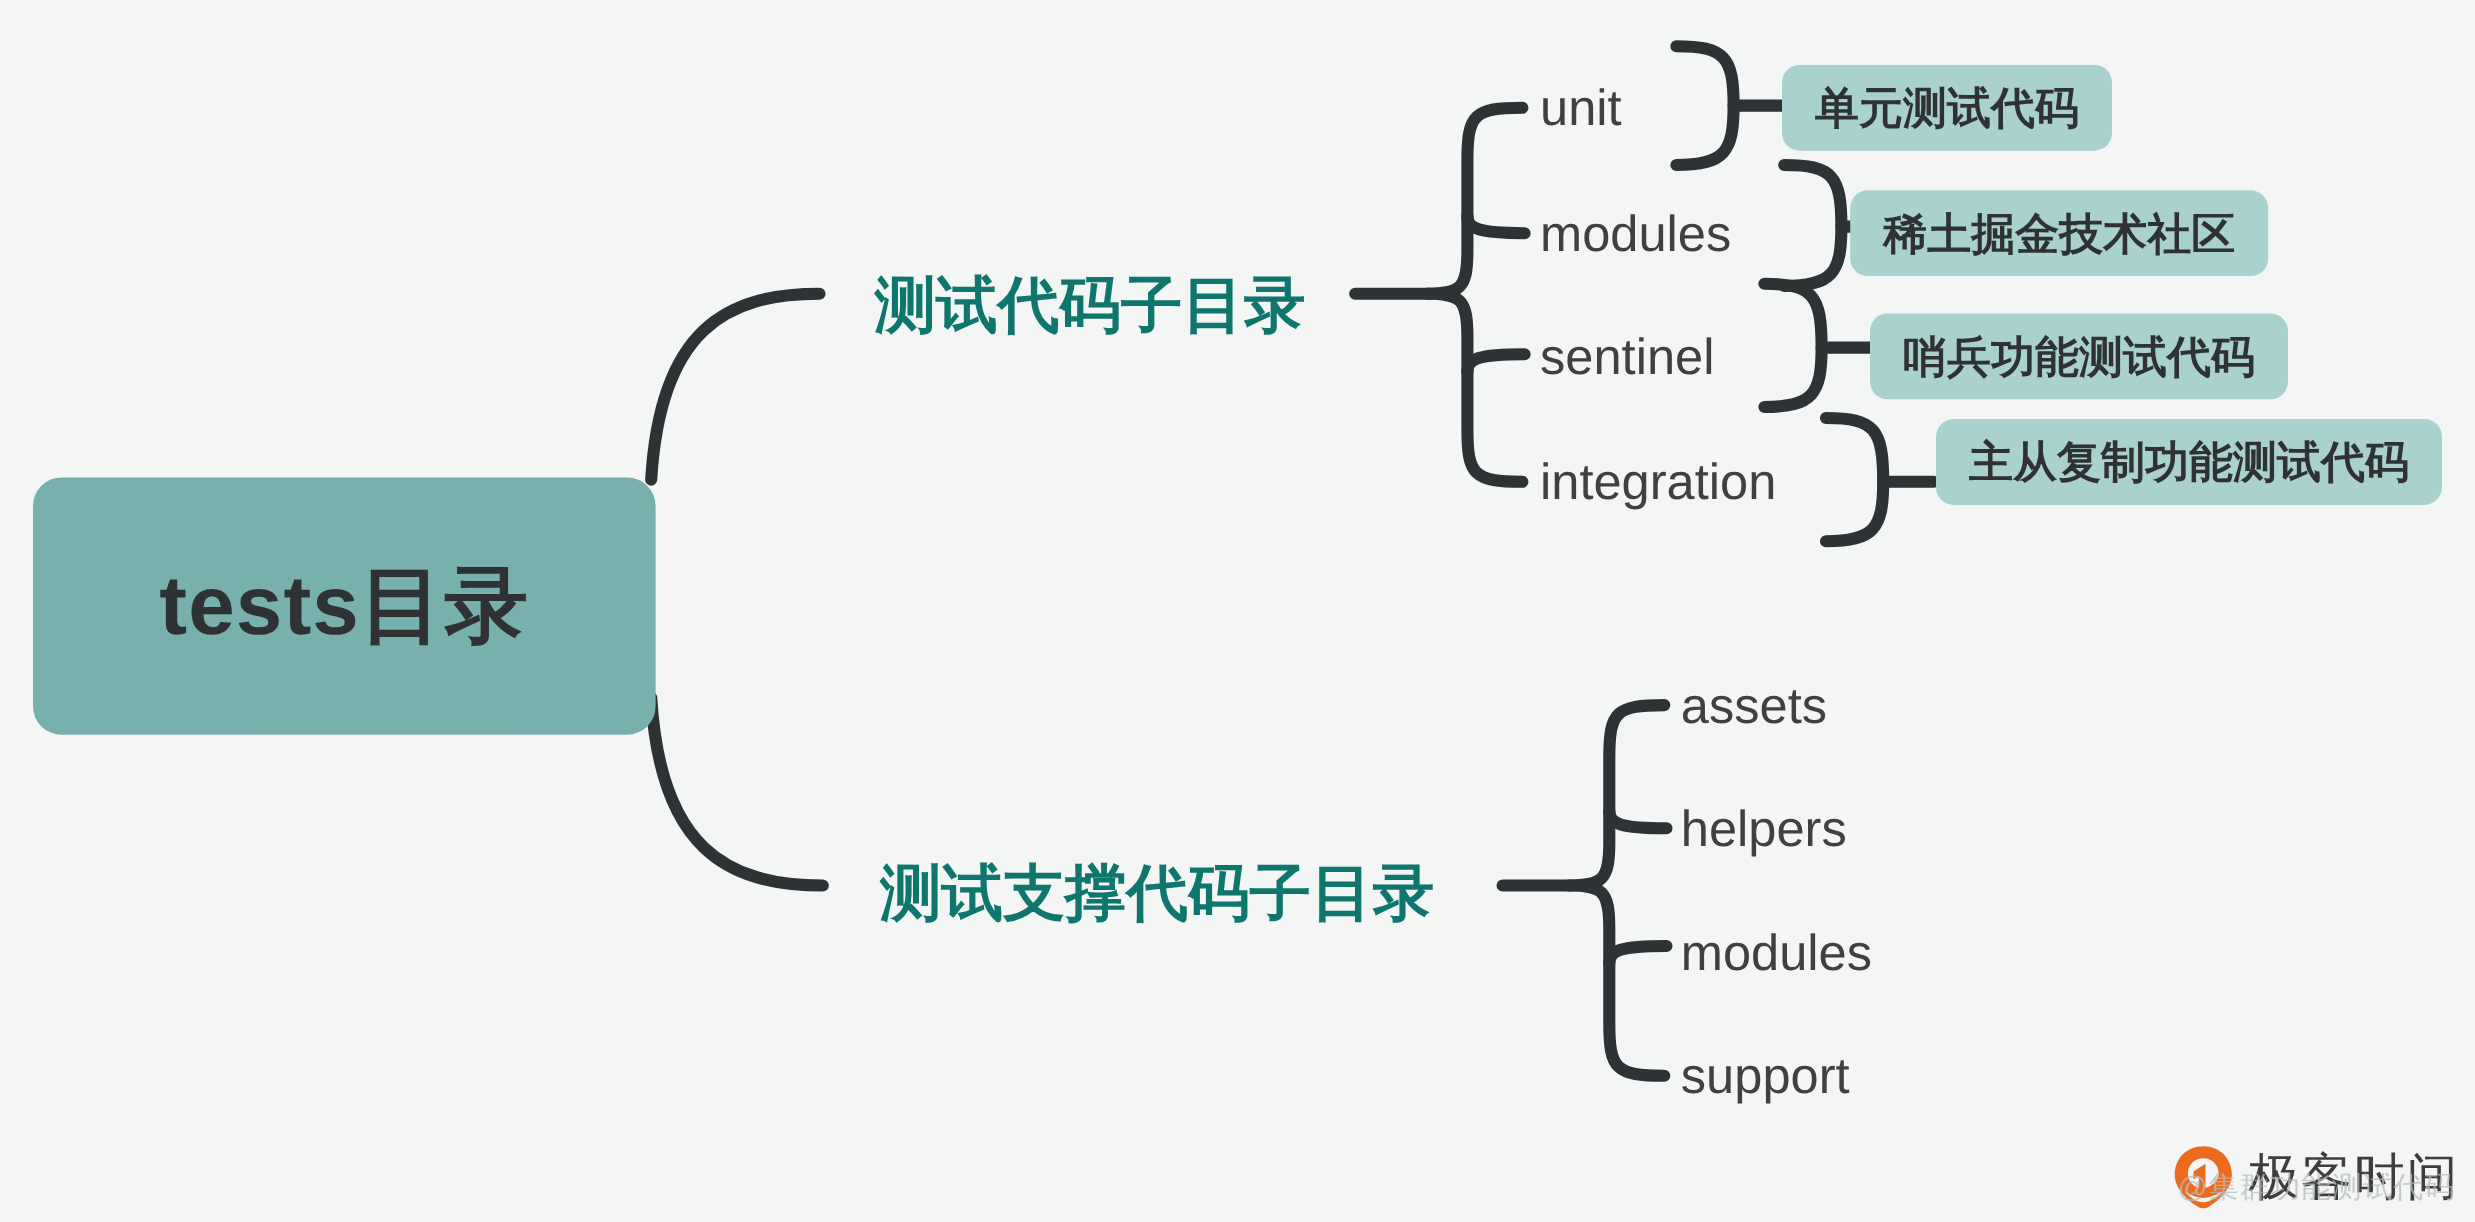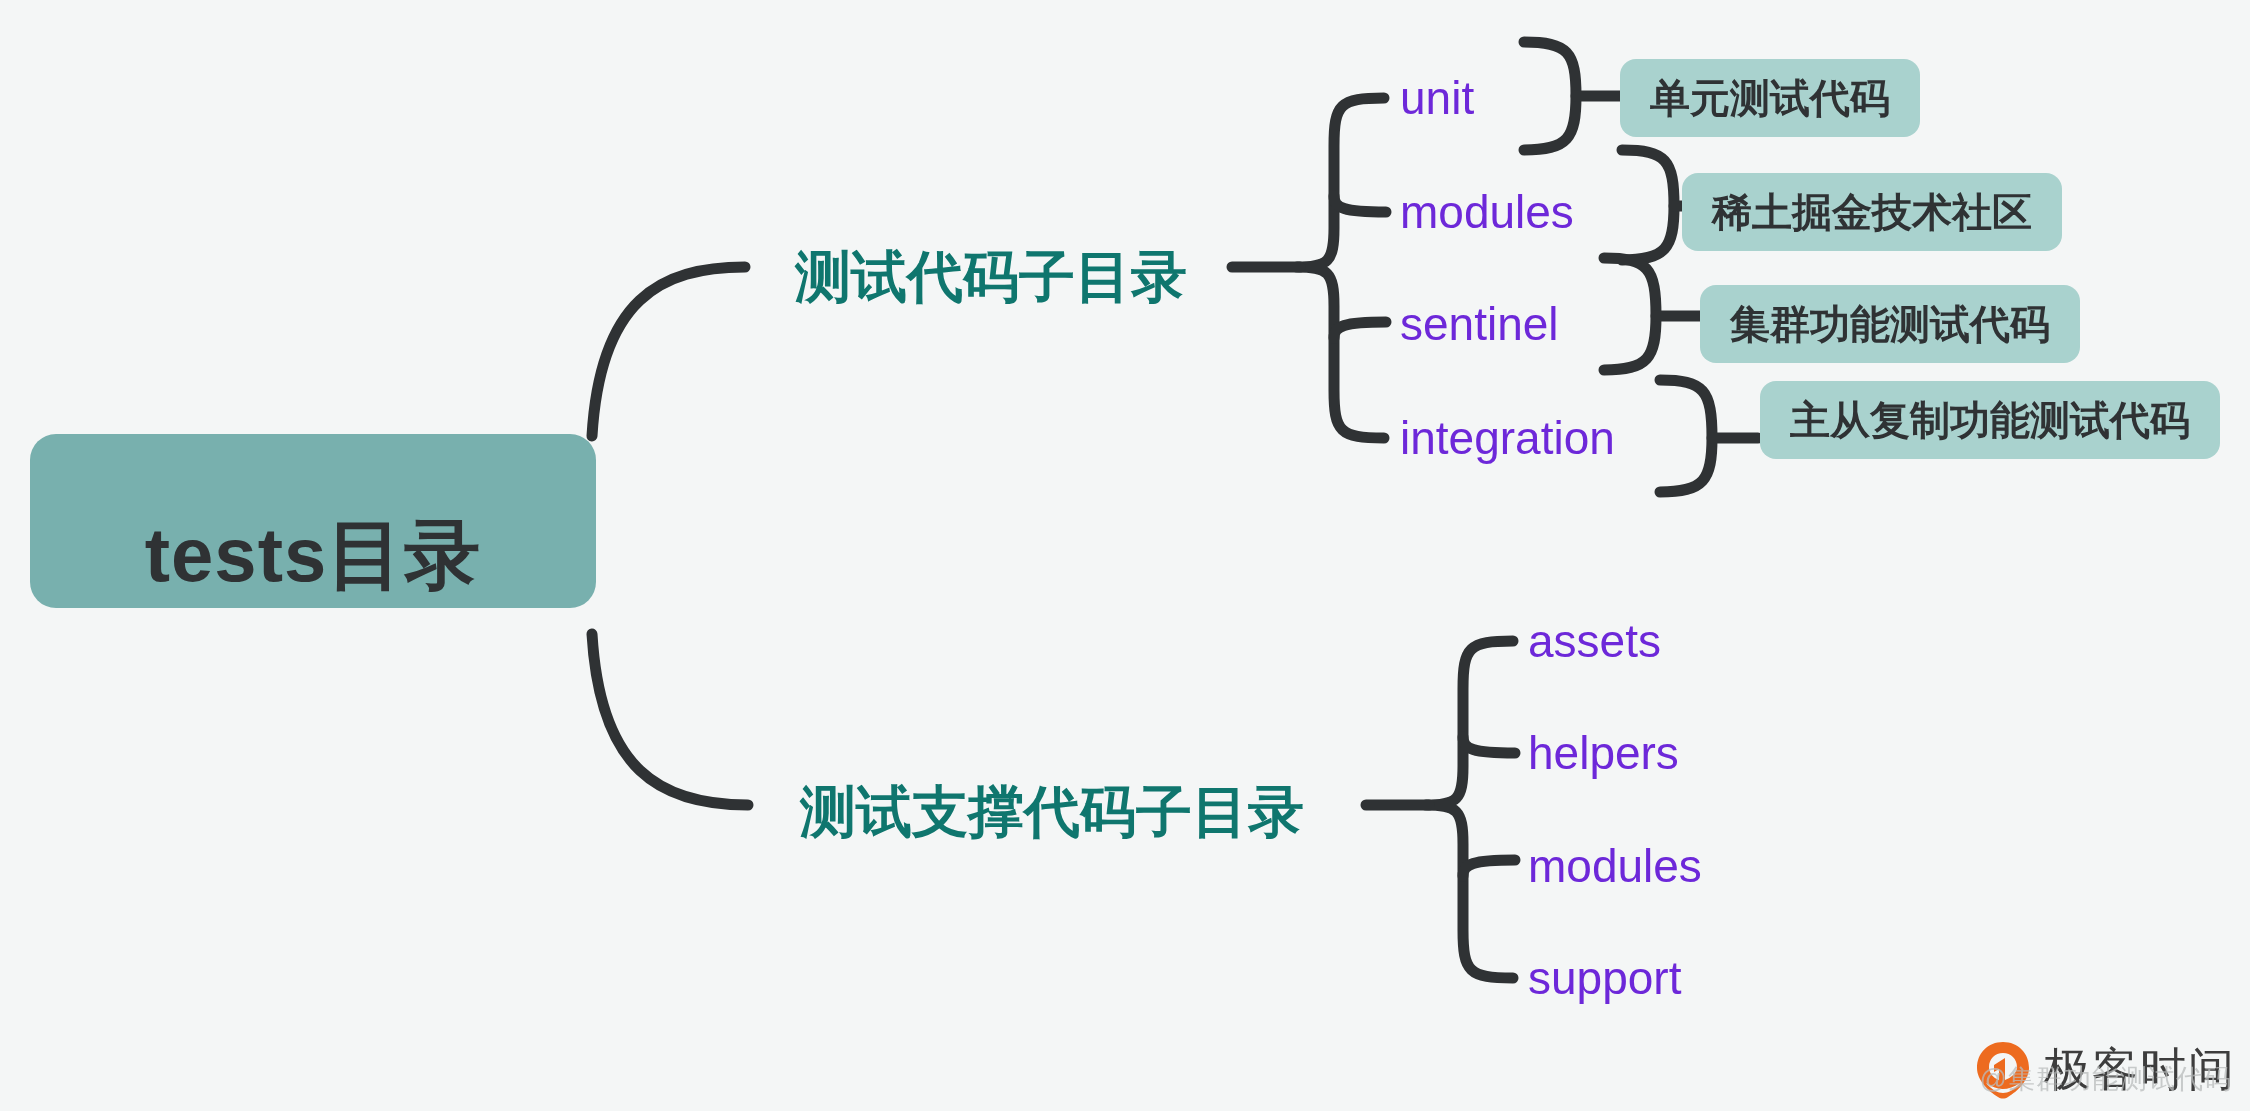"unit" .leaf-label { color: #6d28d9 -> #404040 }
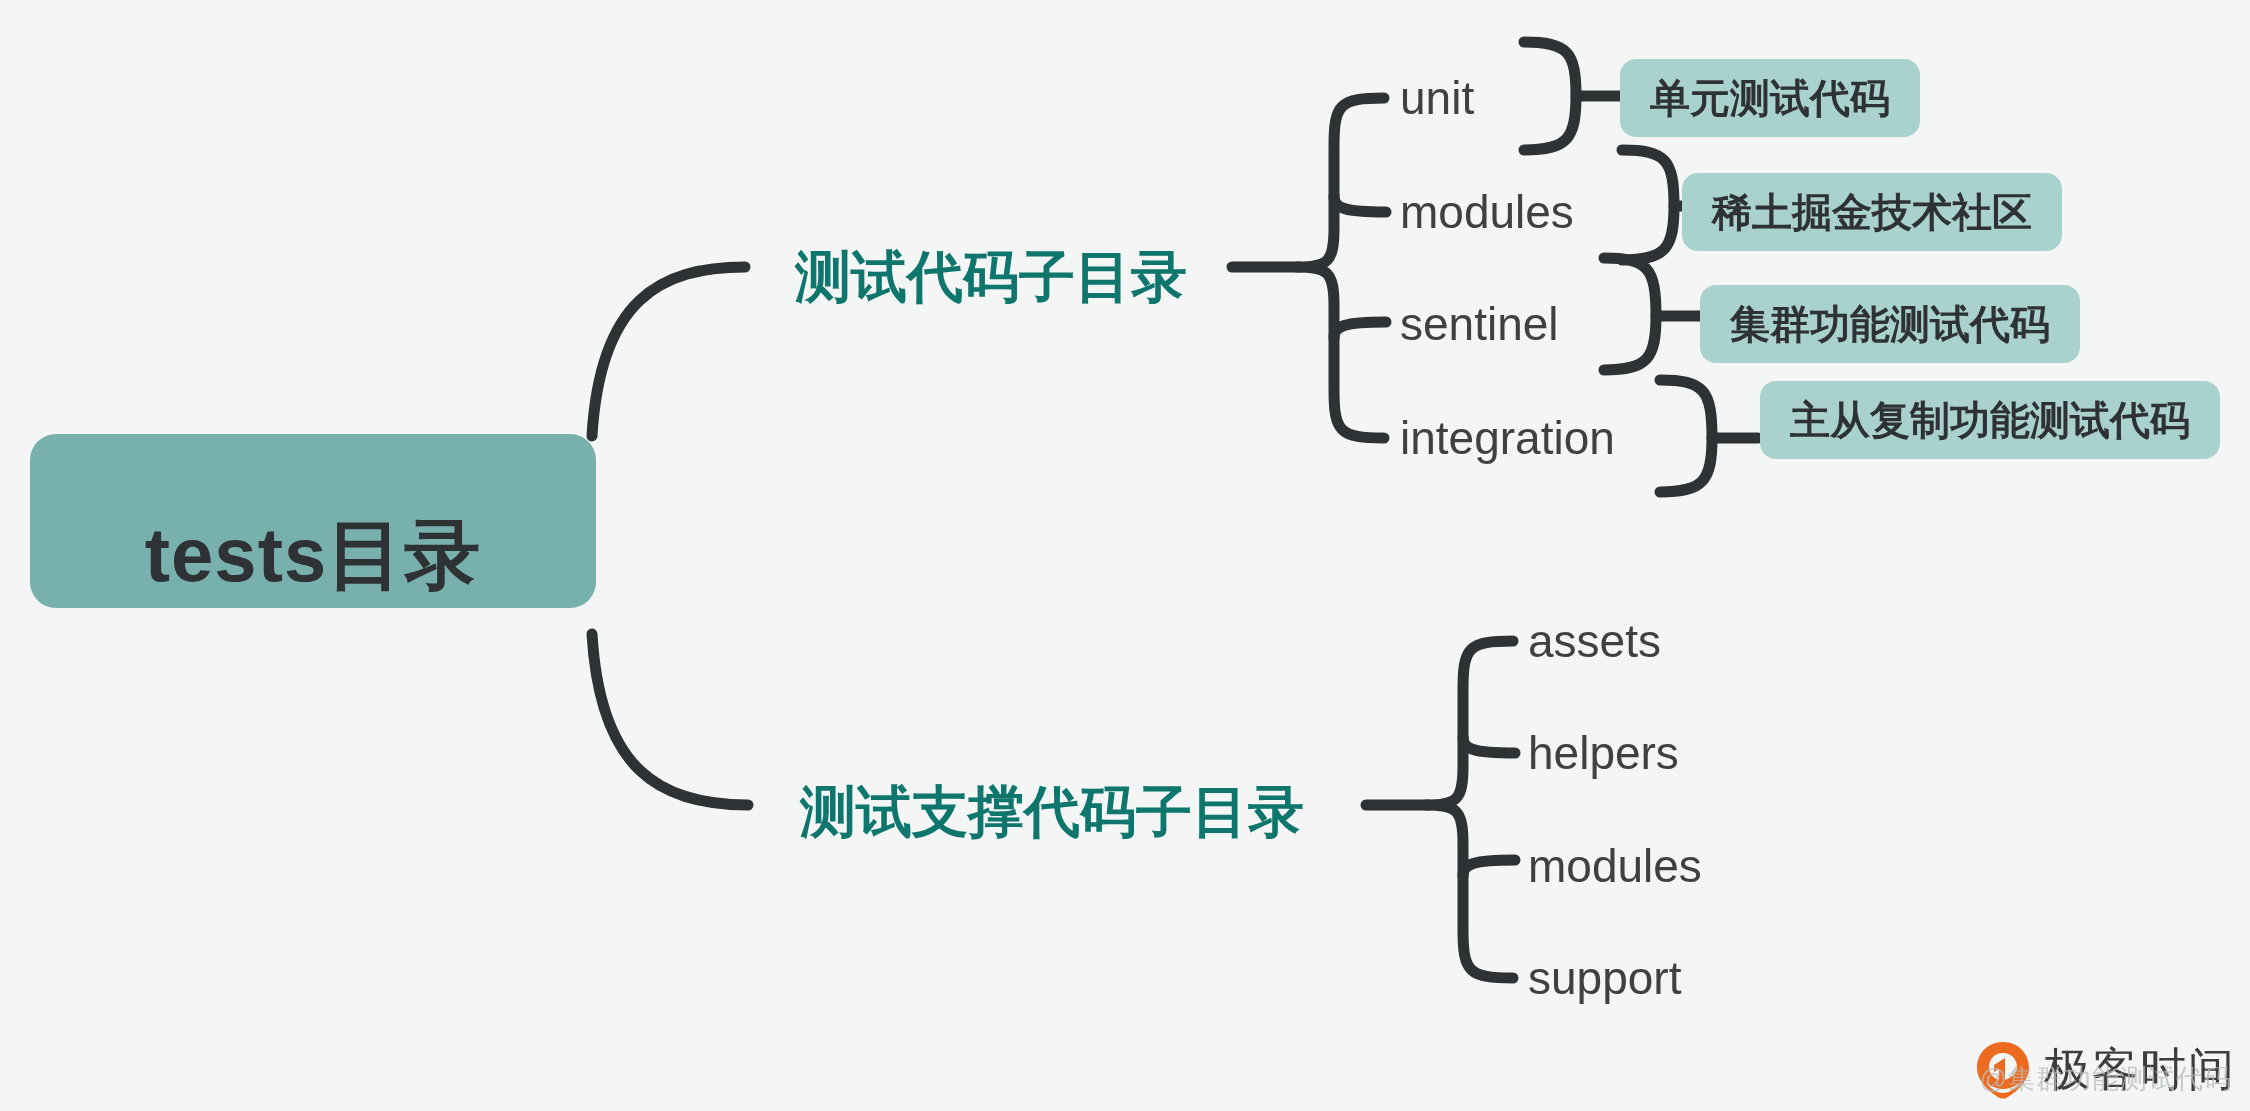"集群功能测试代码" span.chip-label { text: 集群 -> 哨兵 }
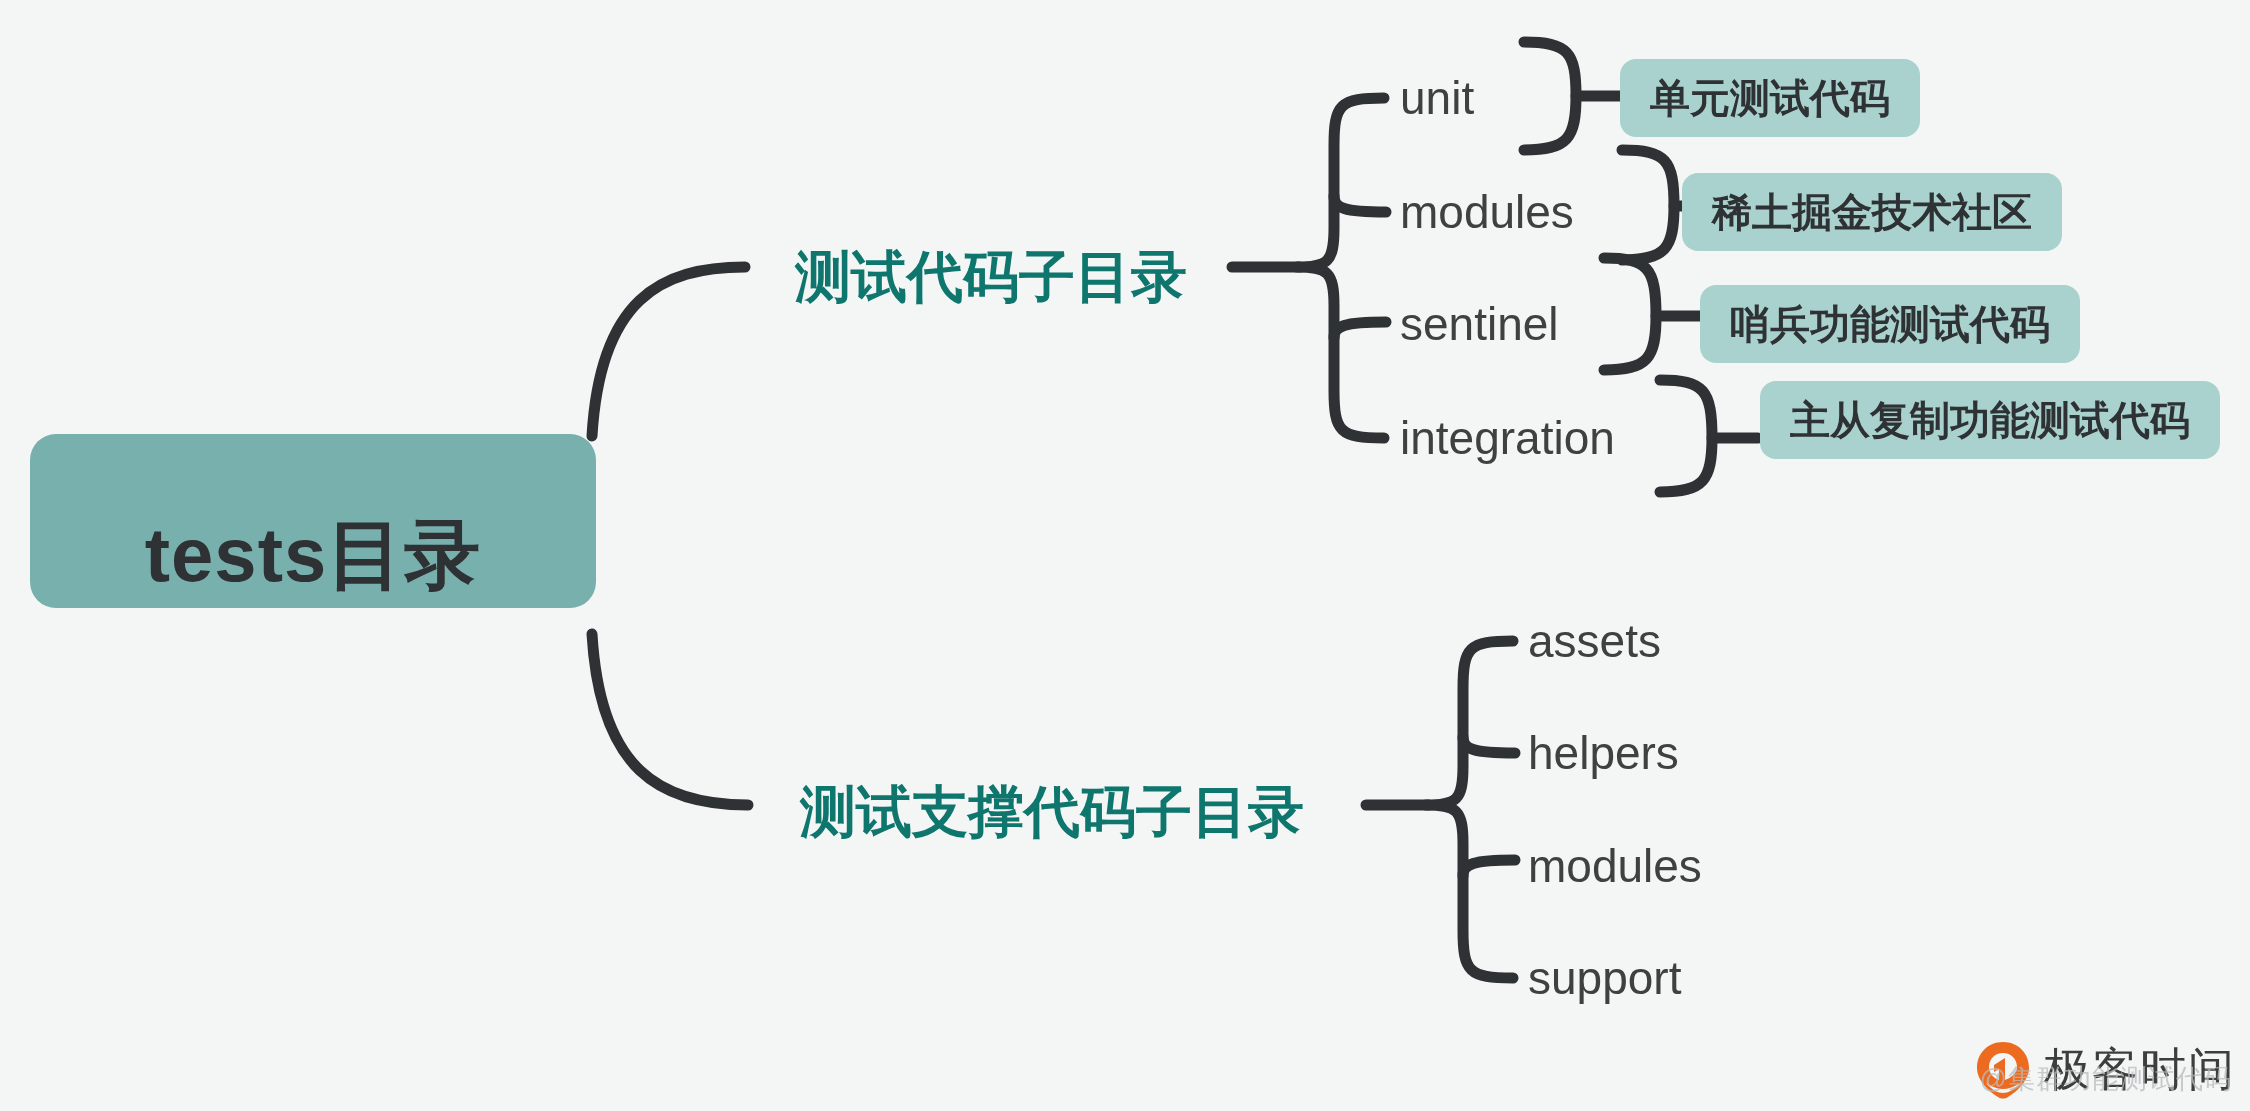"tests目录" .root-node { align-items: flex-end -> center; height: 174px -> 234px }
